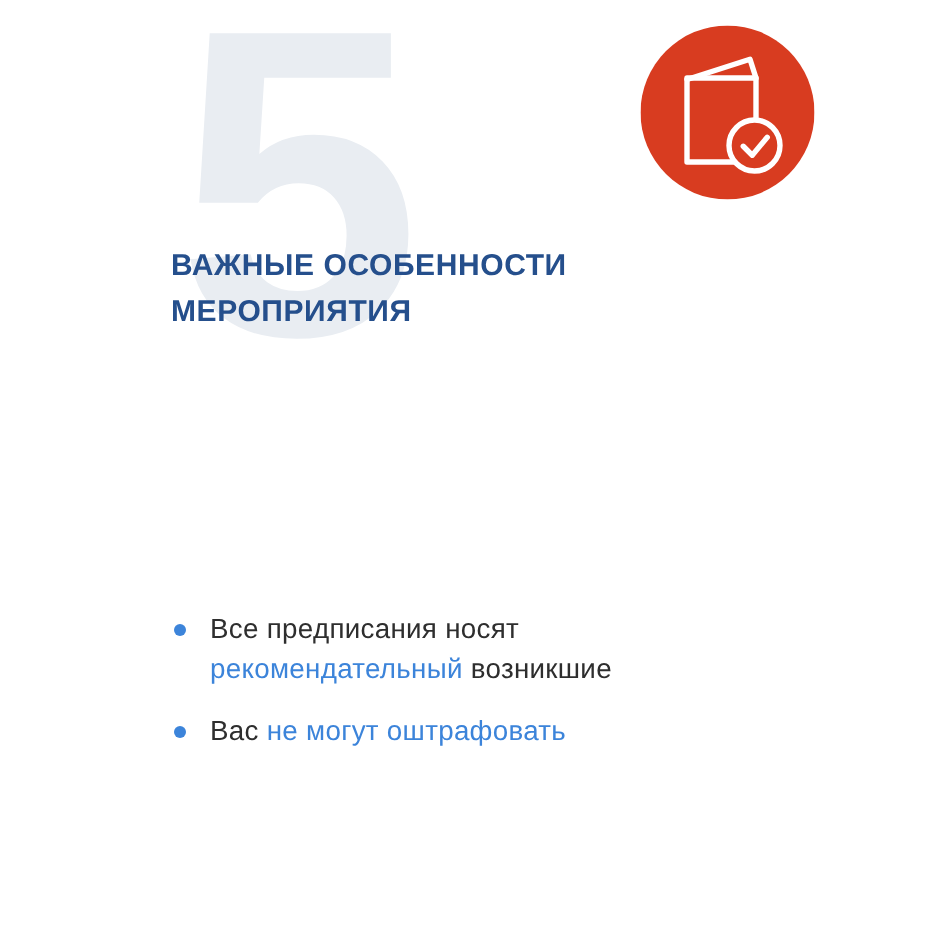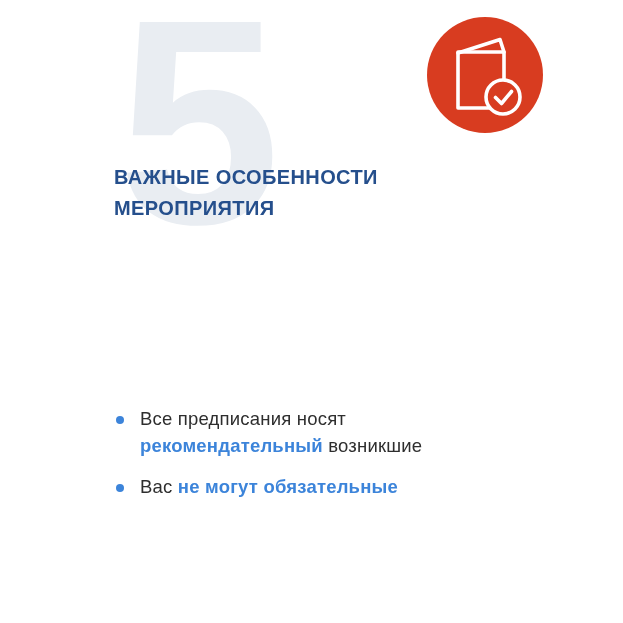"рекомендательный" .hl { font-weight: 700 -> 400 }
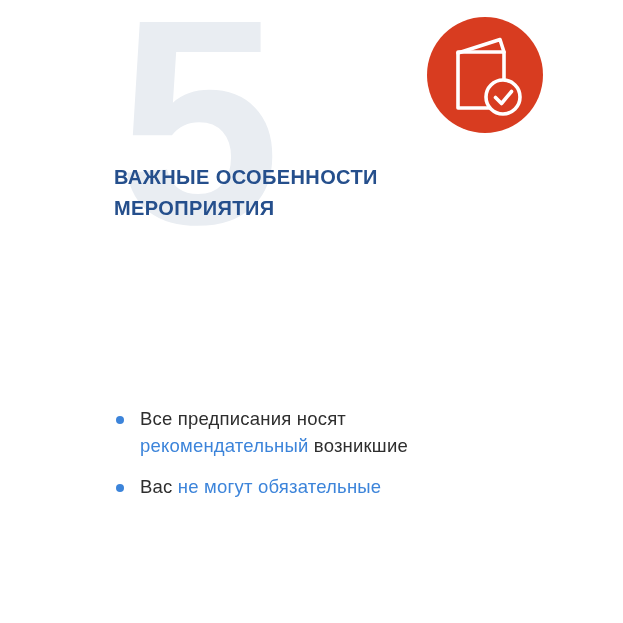"не могут обязательные" span.hl { text: обязательные -> оштрафовать }
